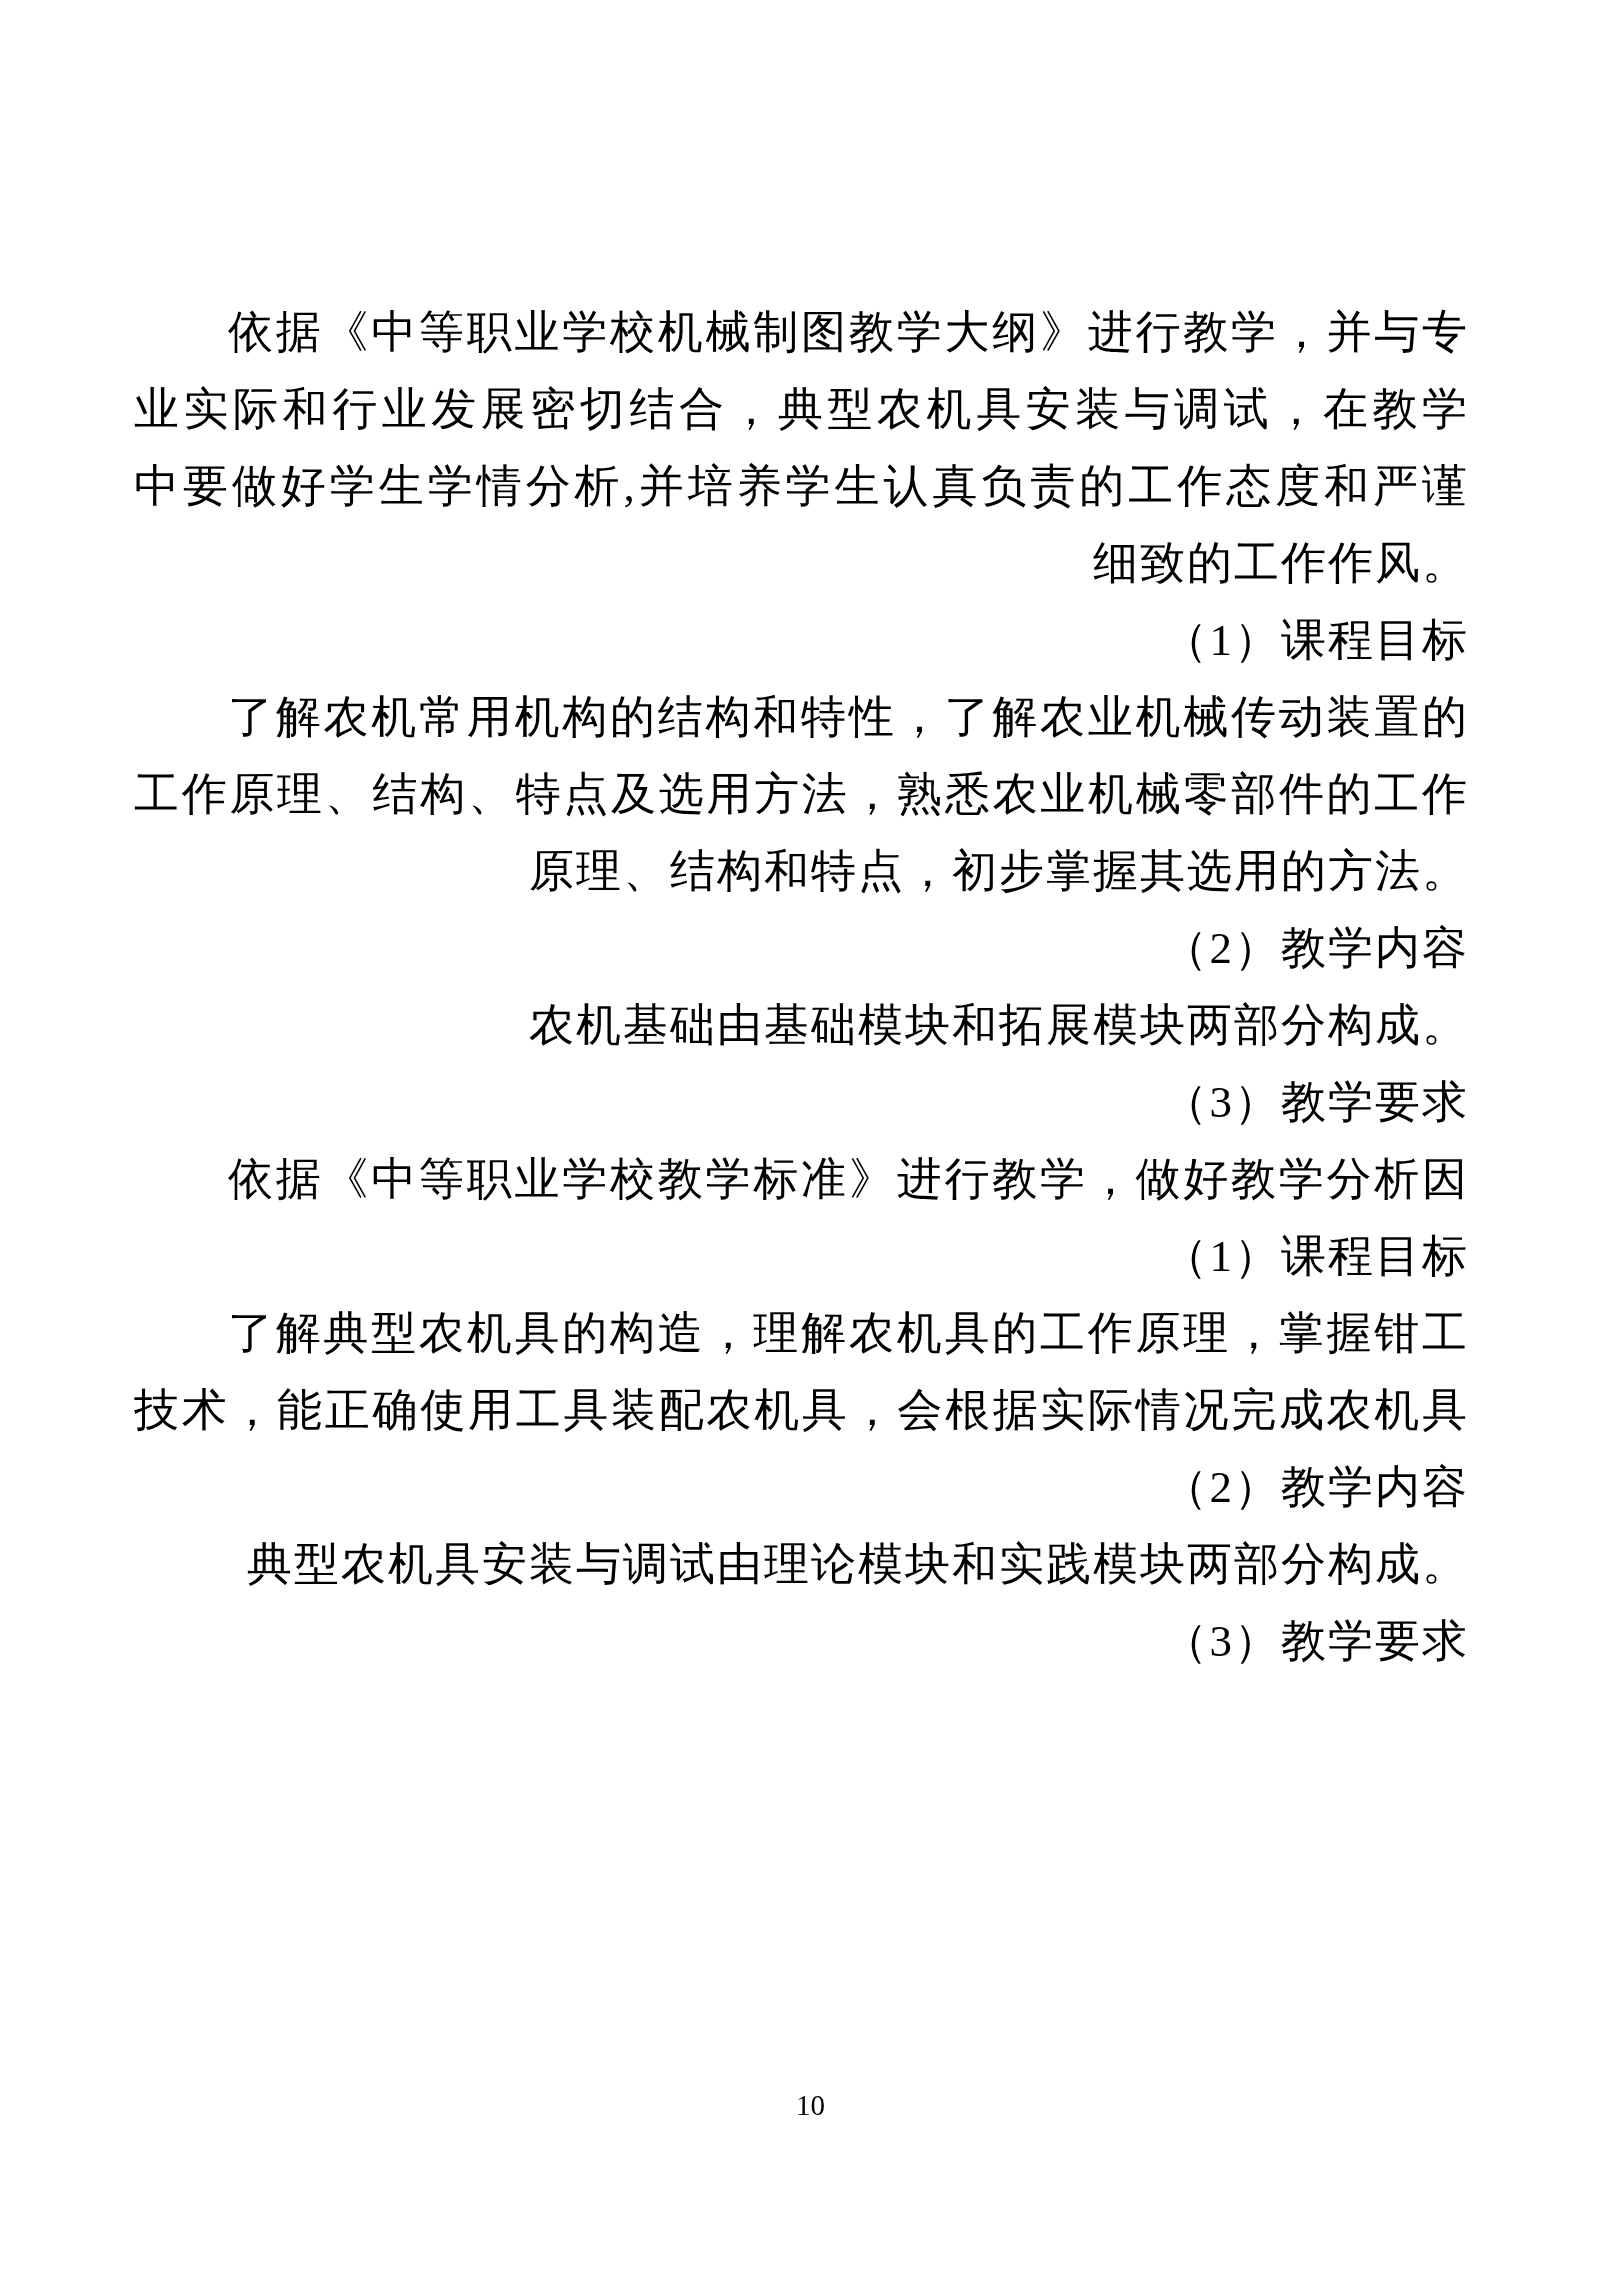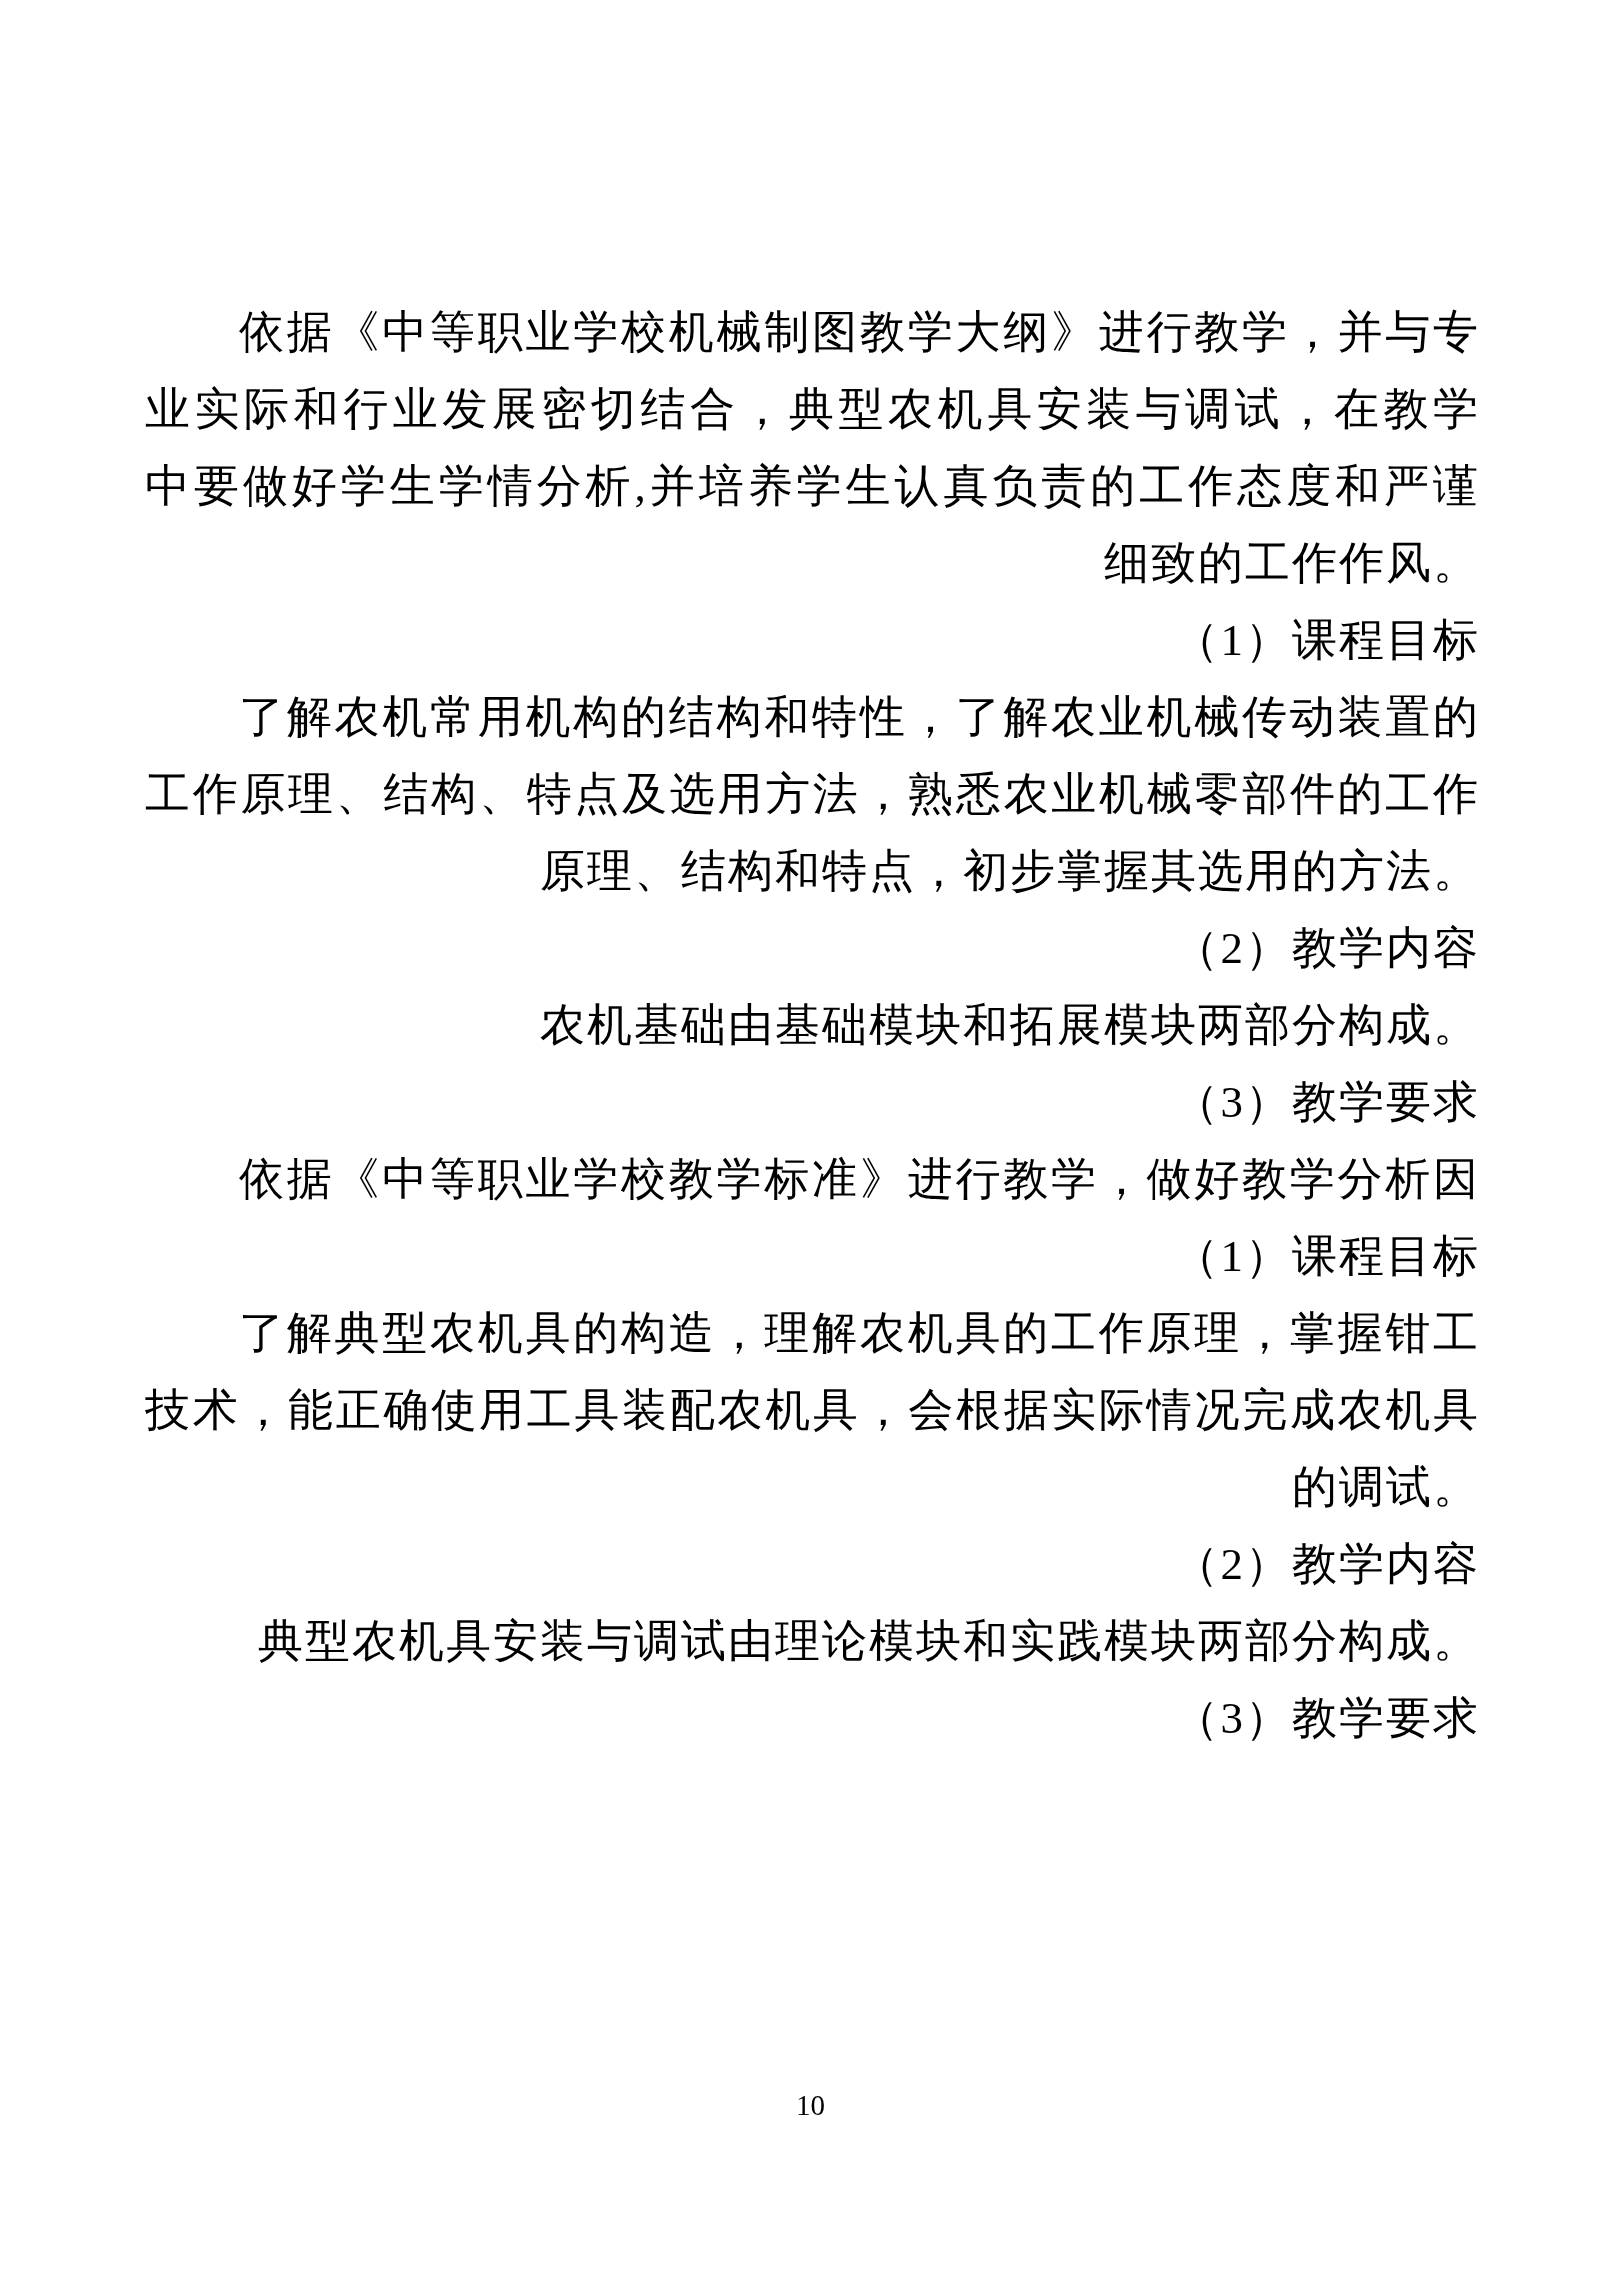"依据《中等职业学校机械制图教学大纲》进行教学，并与专" .body-text { left: 145px -> 134px }
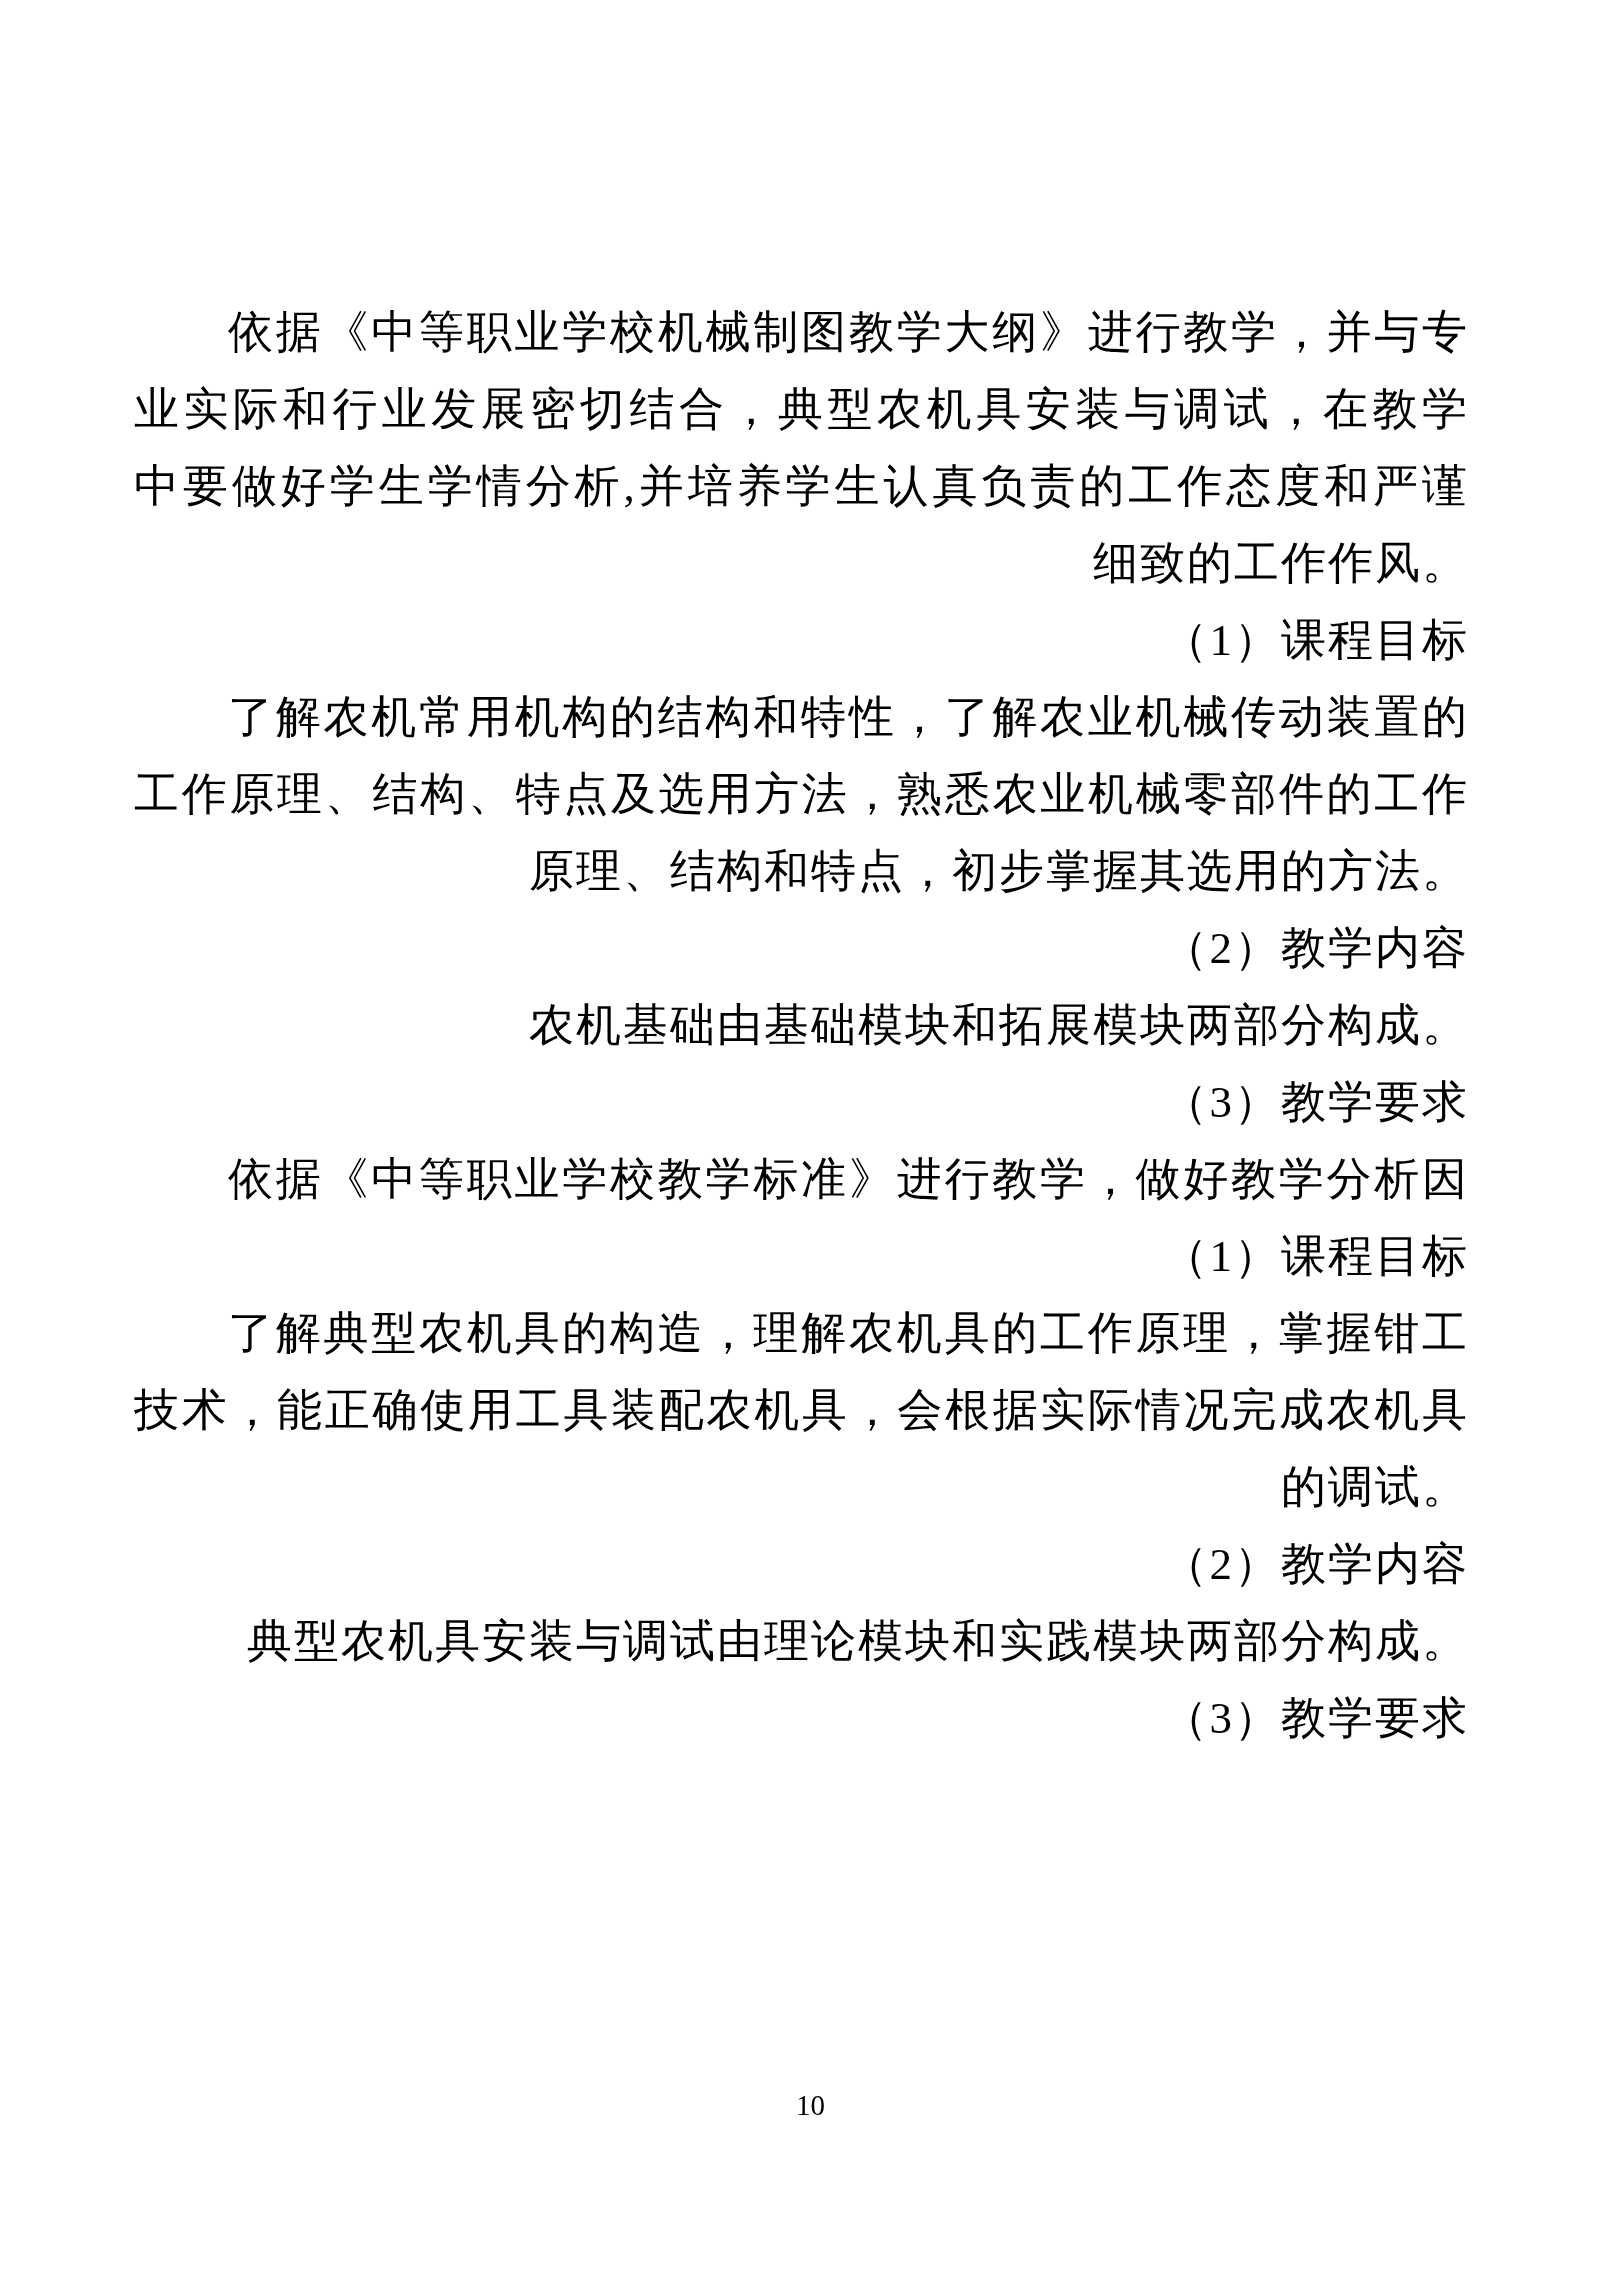"的调试。" div.line { html: <div>的调试。</div> -> none }
